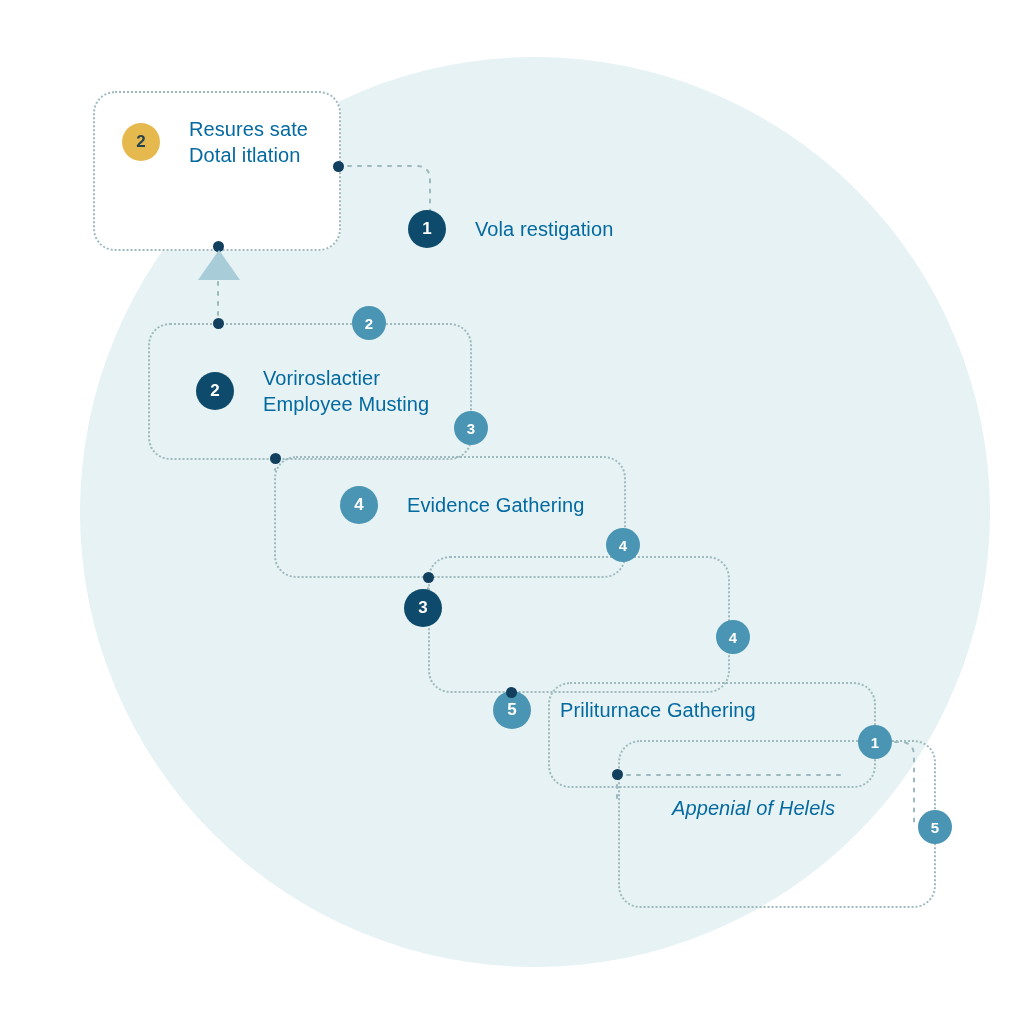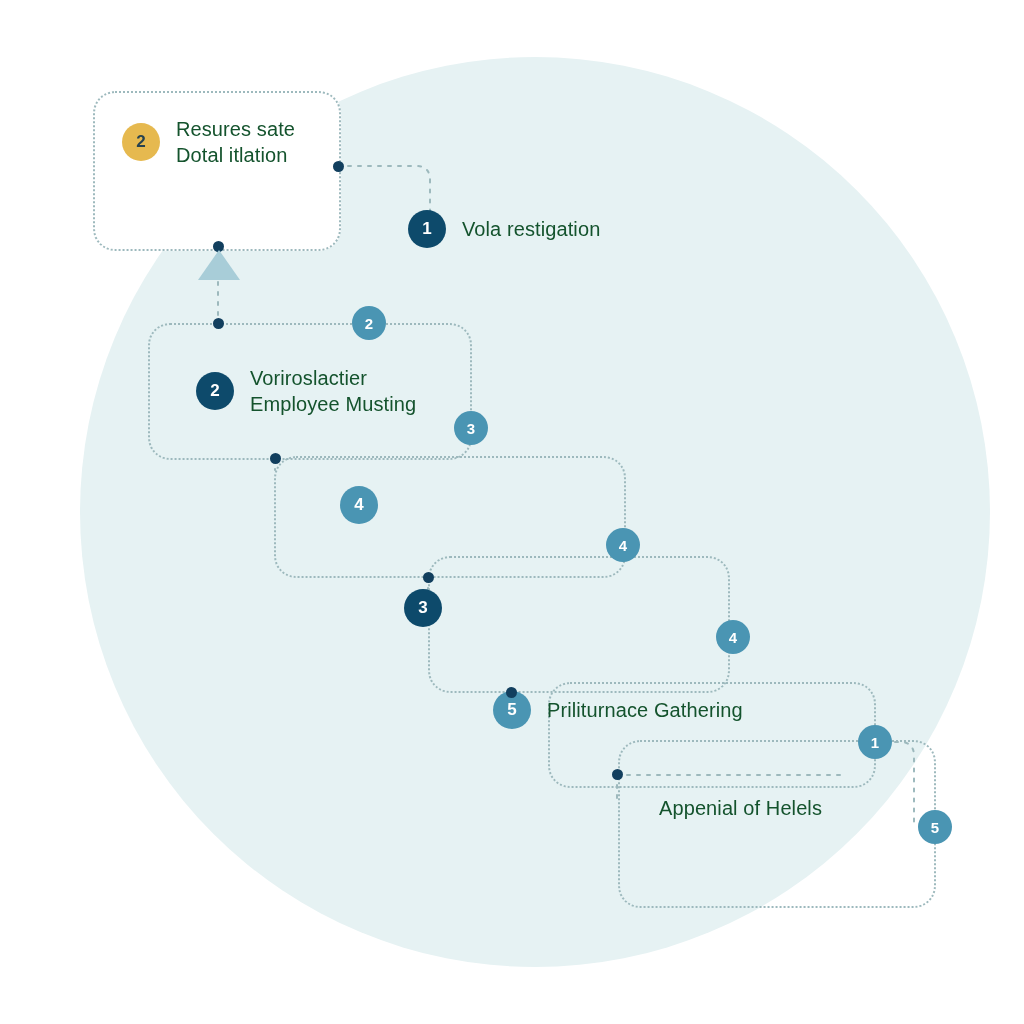"Resures sate" .card-label { color: #14532d -> #0369a1; margin-left: none -> 13px }
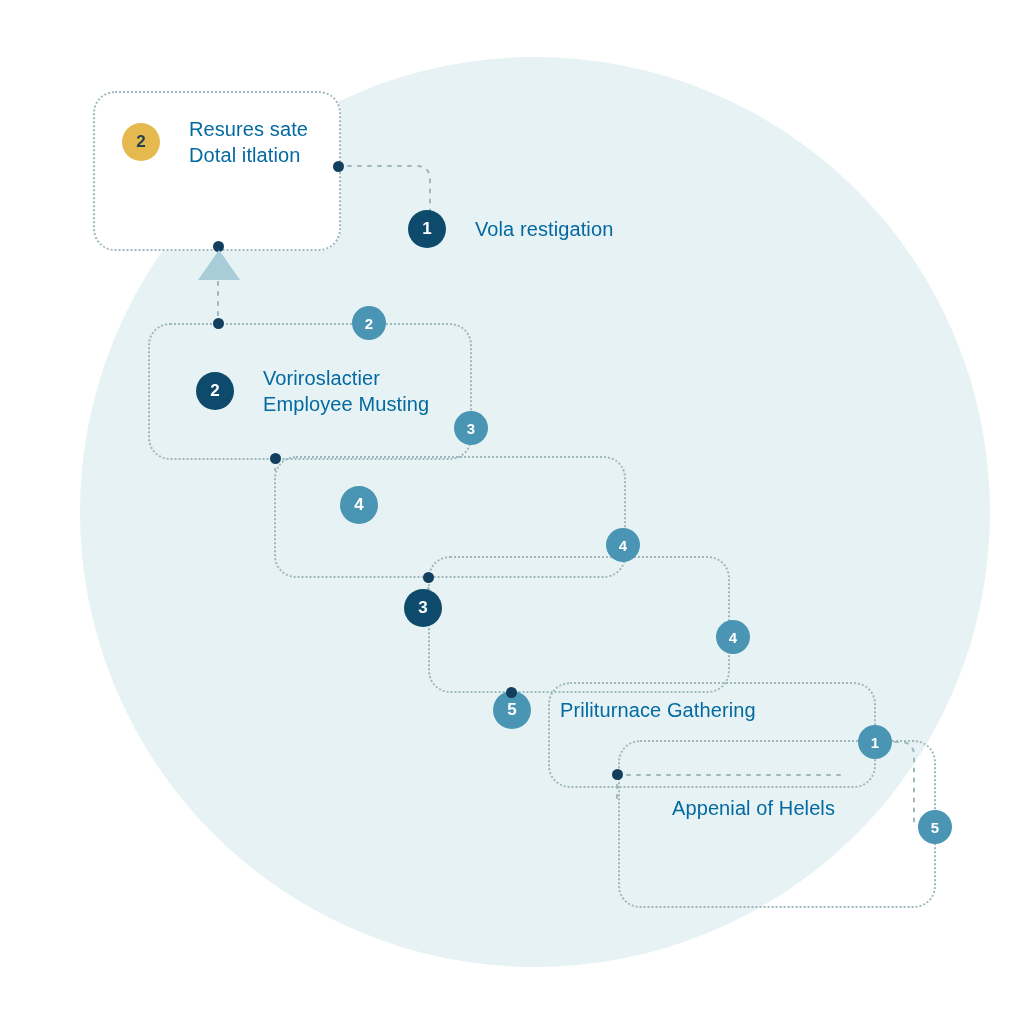"Evidence Gathering" div.card-label { html: none -> <div>Evidence Gathering</div> }
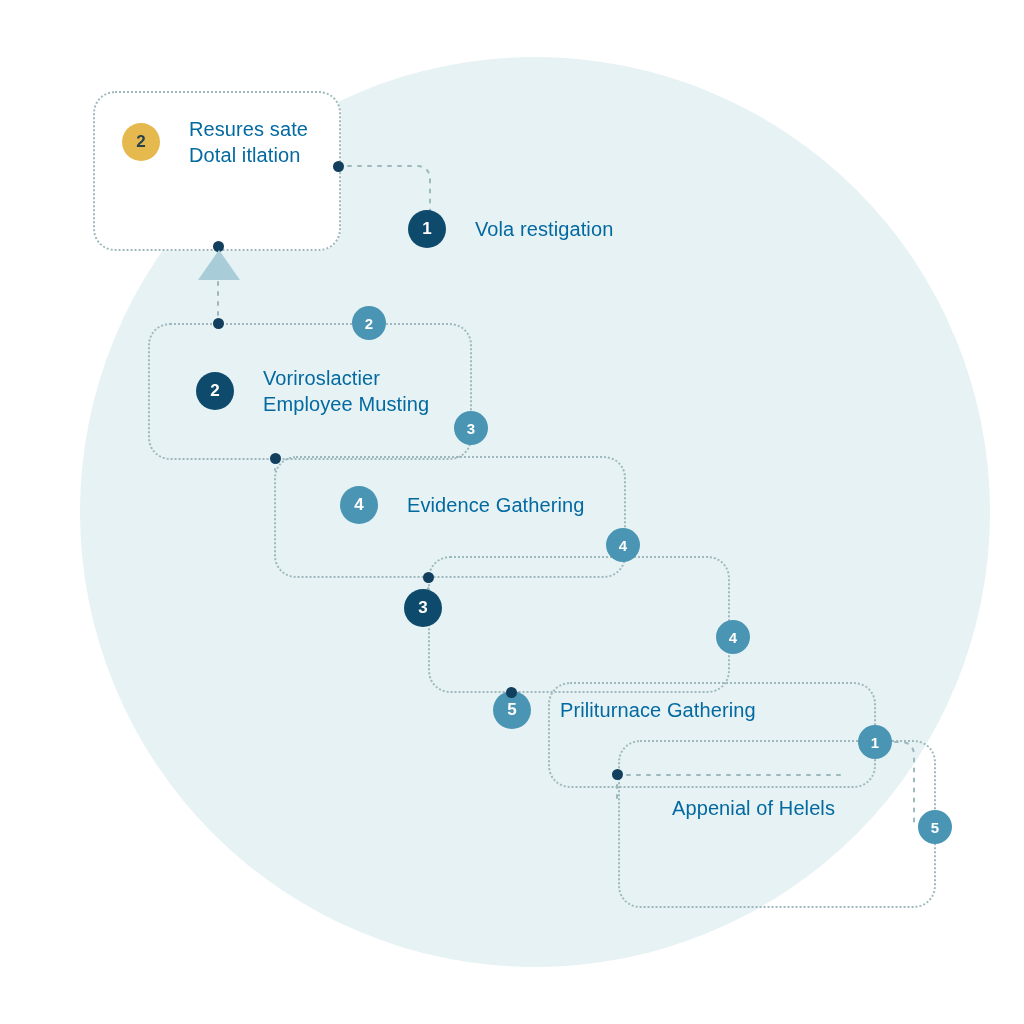"Appenial of Helels" div.card-body { font-style: none -> italic }
